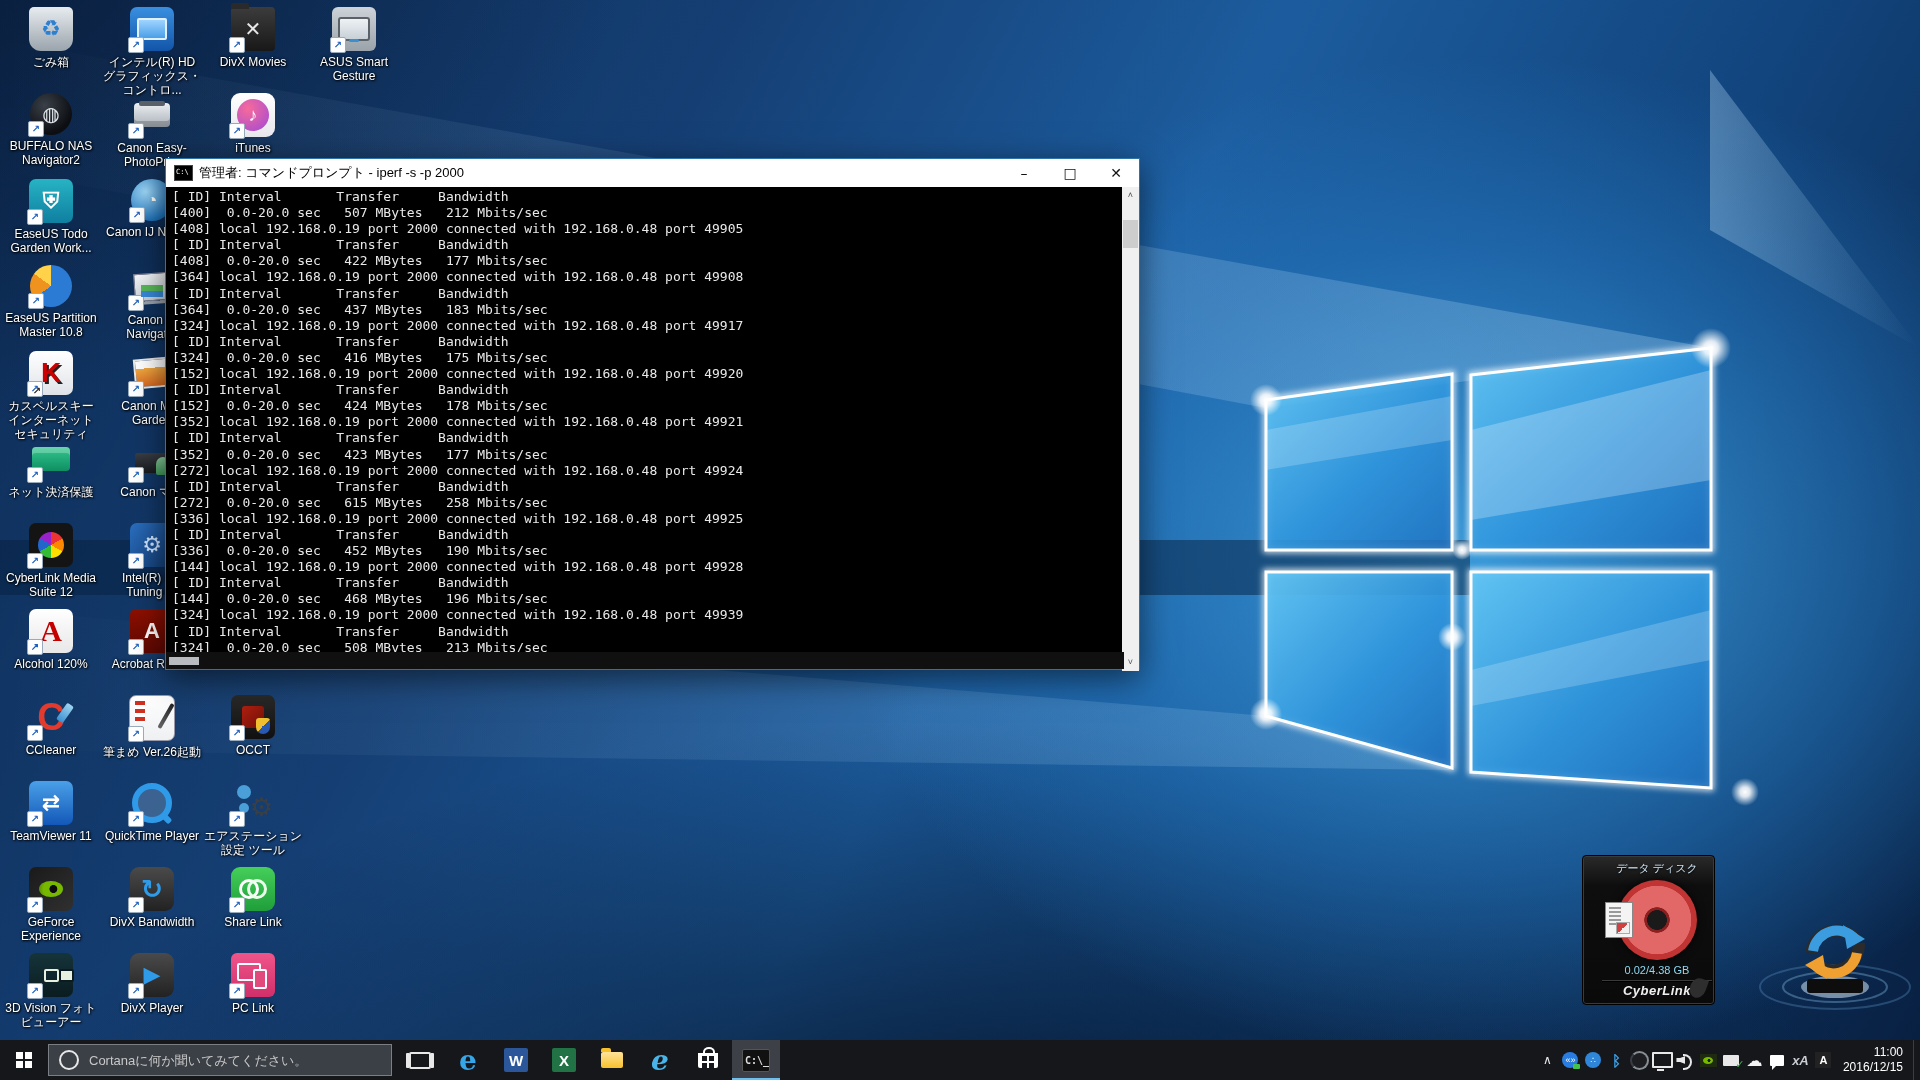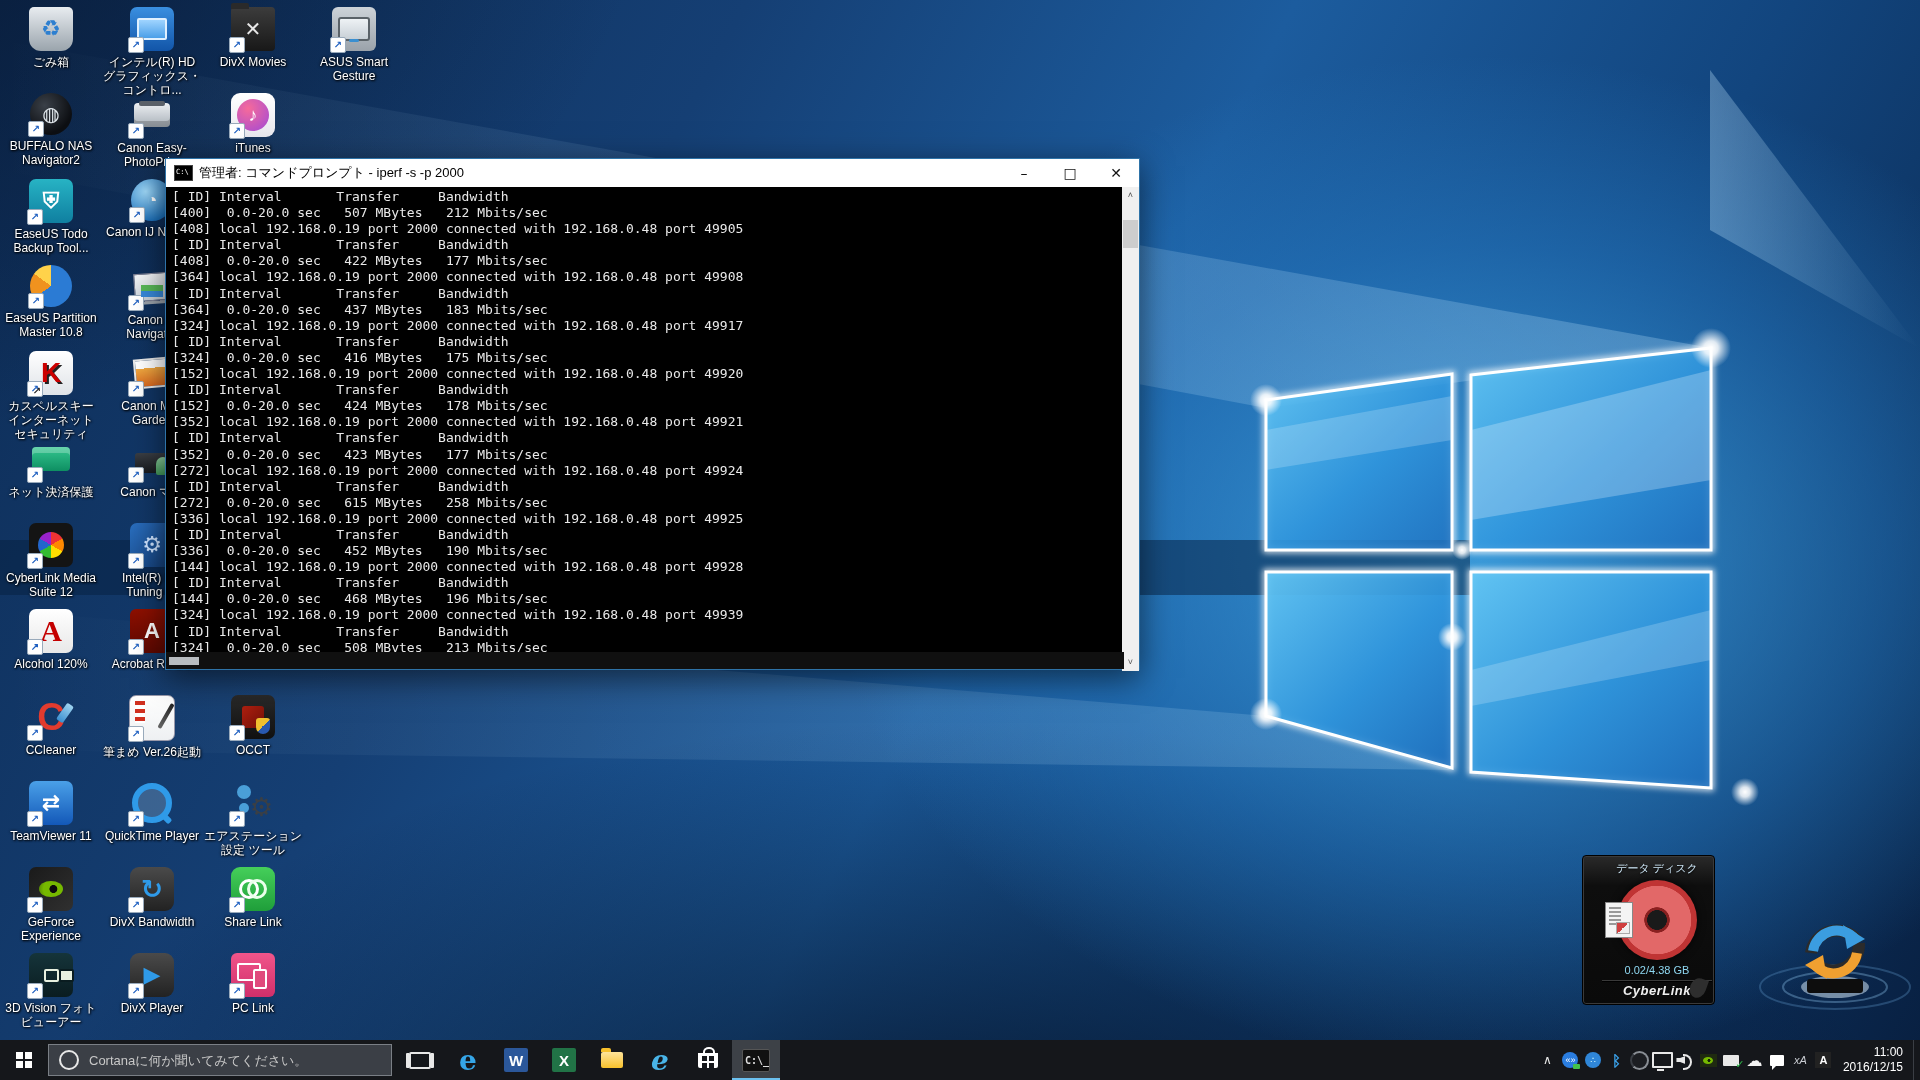"EaseUS Todo Backup Tool..." div.dlabel { text: Backup Tool -> Garden Work }
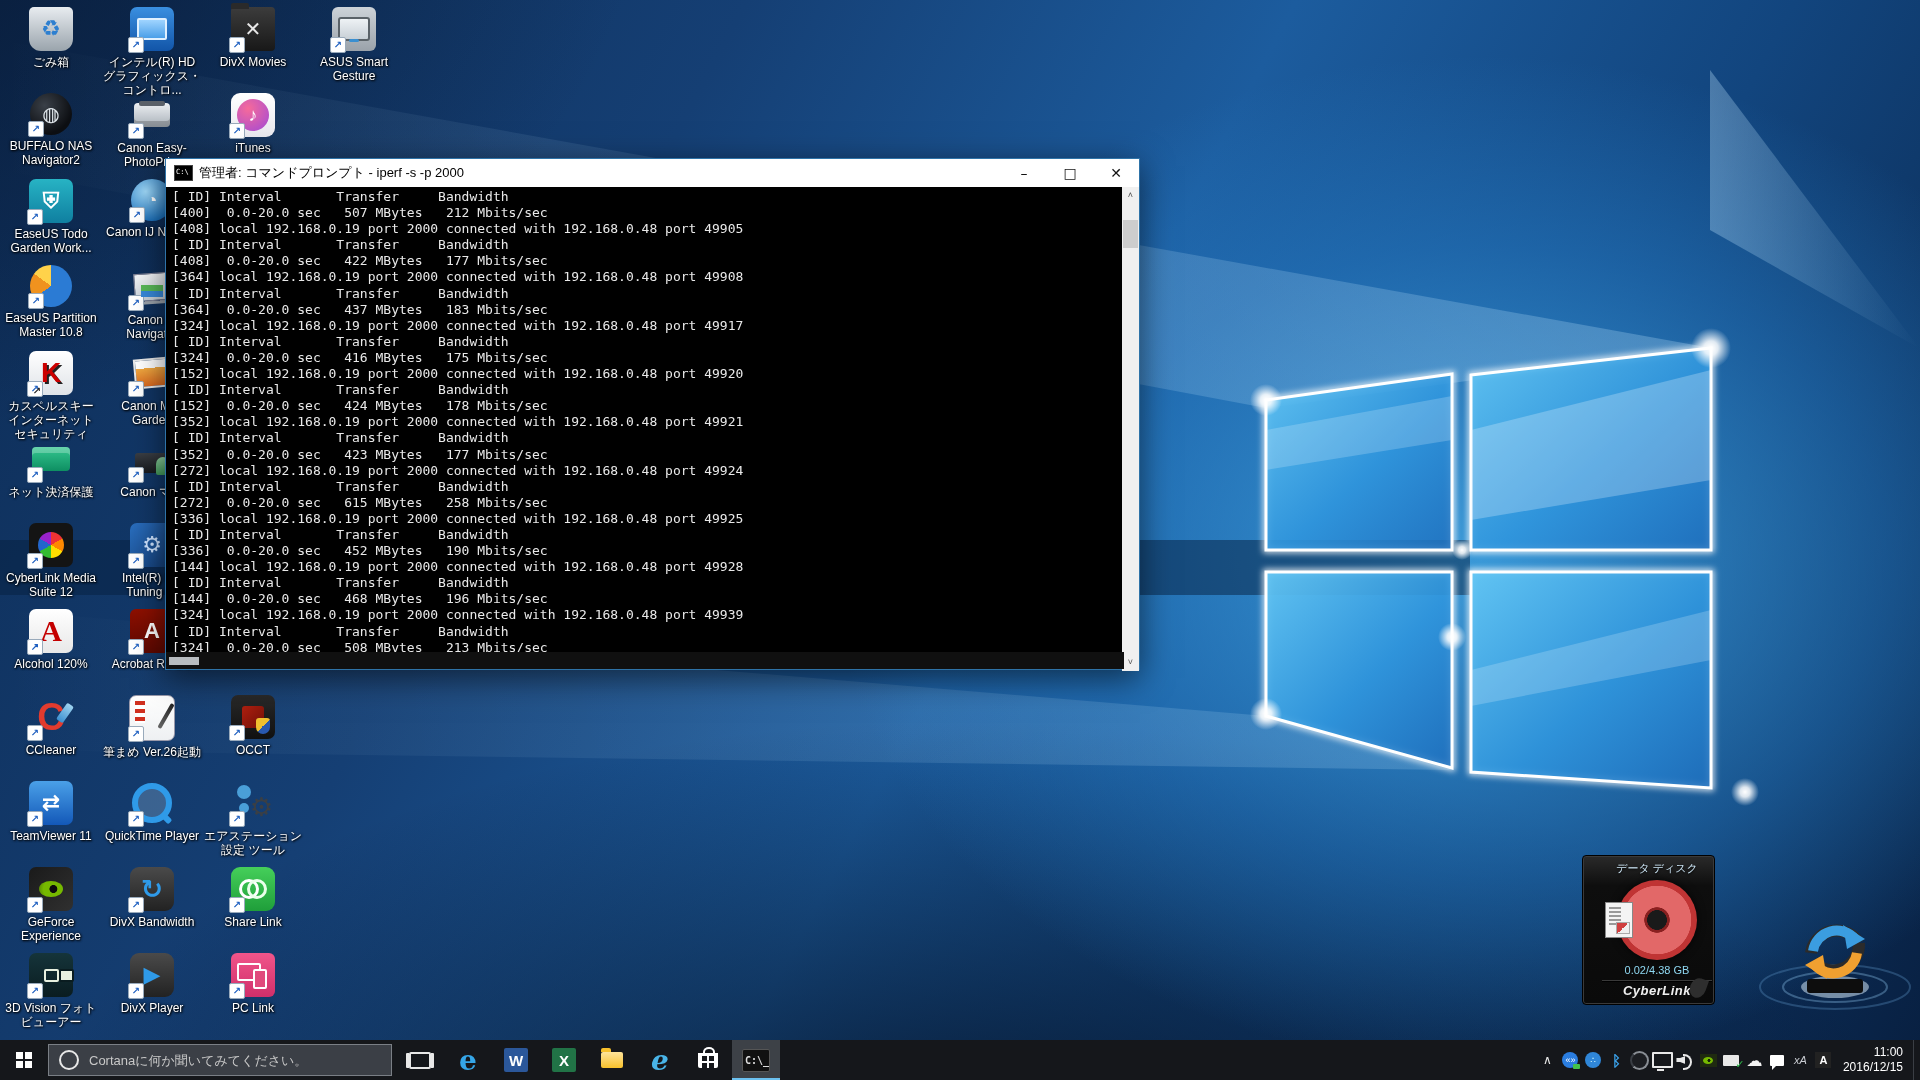"xA" .xtu-tray { font-size: 11px -> 13px; font-weight: normal -> bold }
